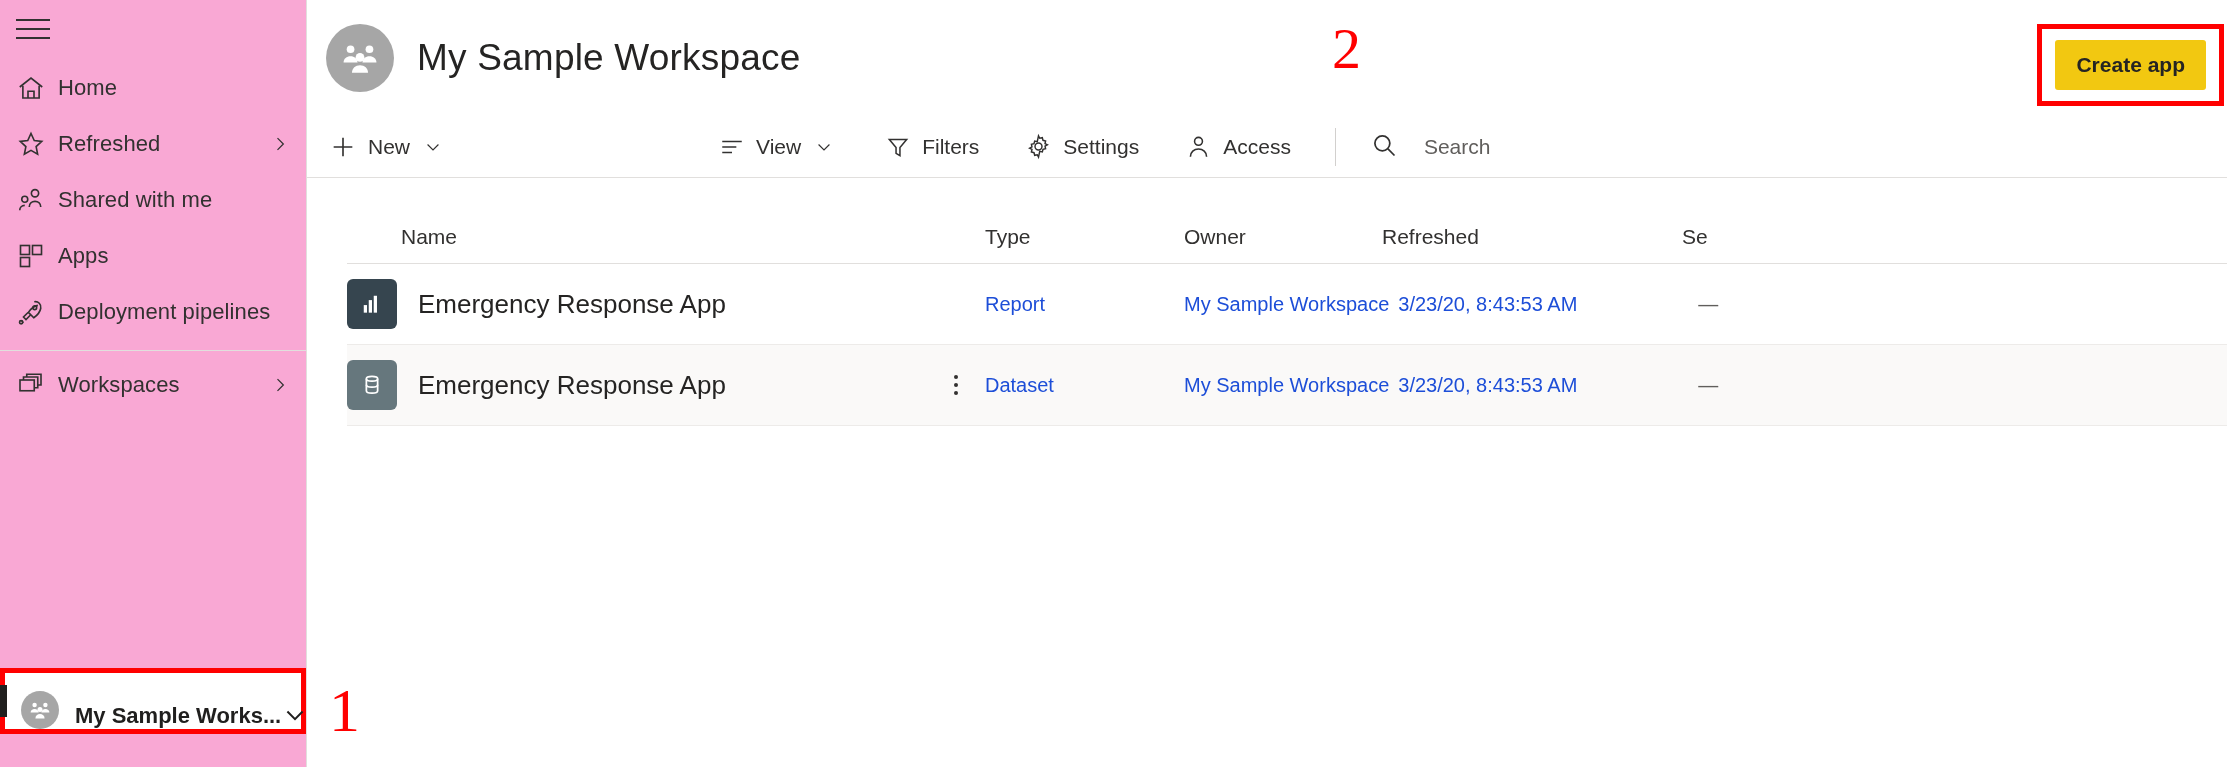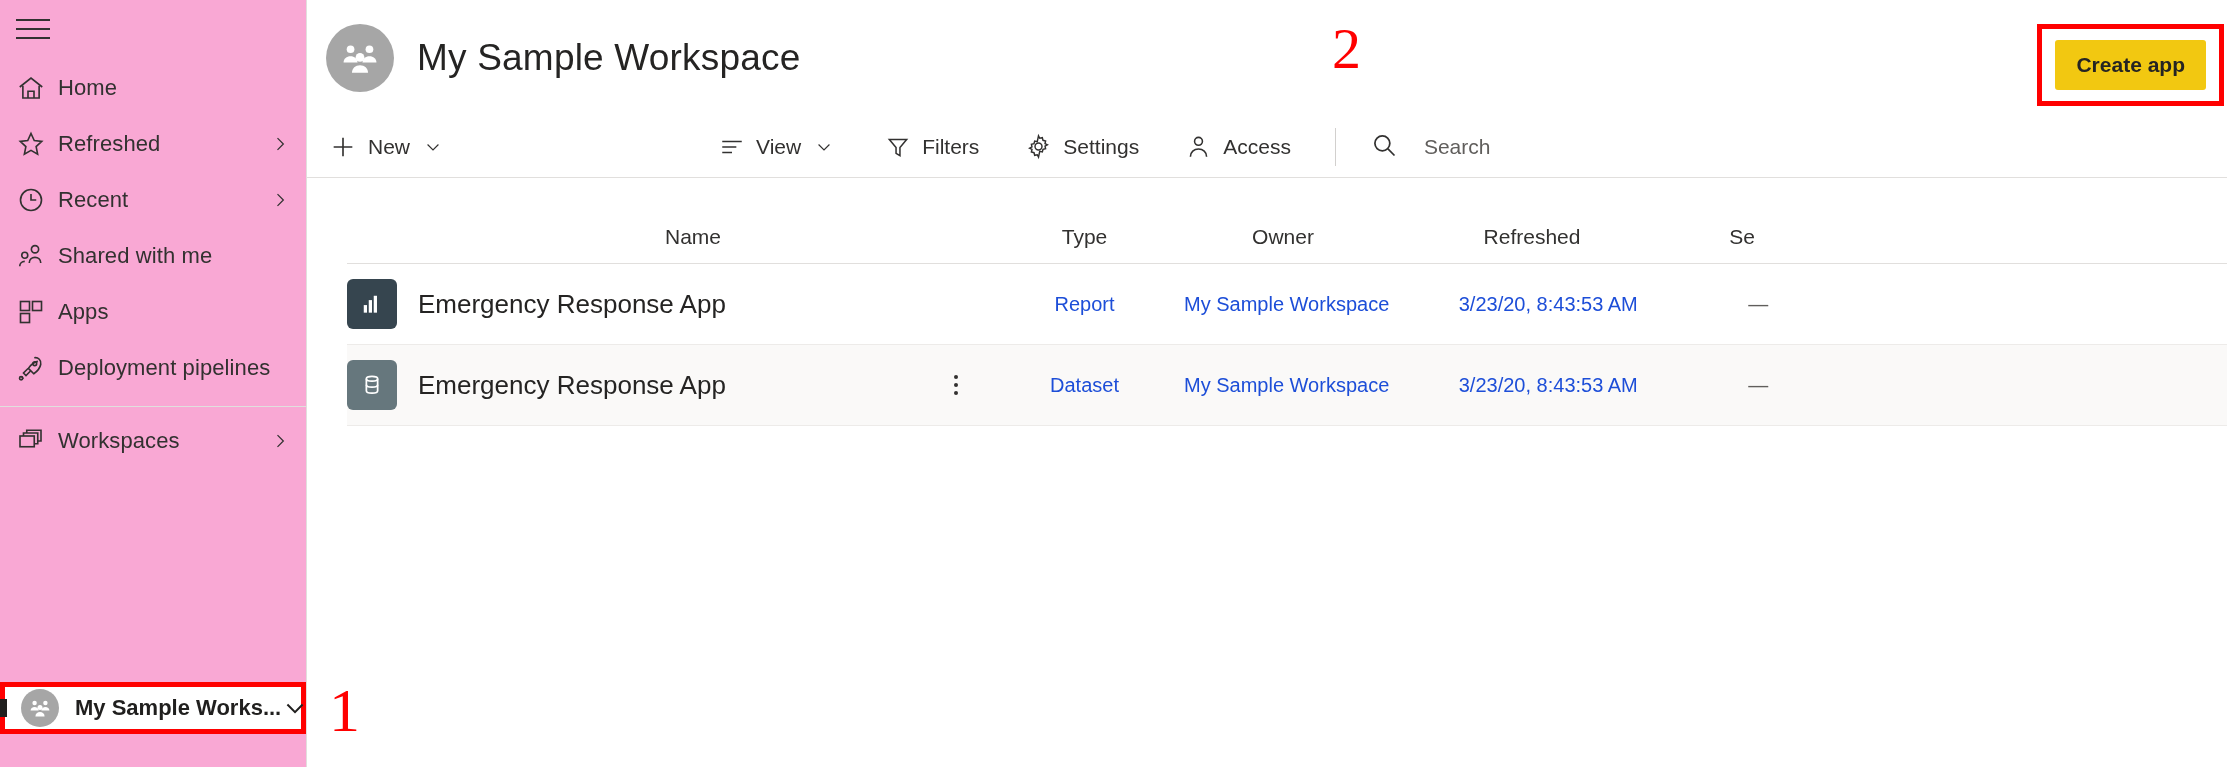"Recent" div.nav-item { html: <div> <span> <svg> <circle></circle> <path></path> </svg> </span> <span>Recent</span> <span> <svg> <path></path> </svg> </span> </div> -> none }
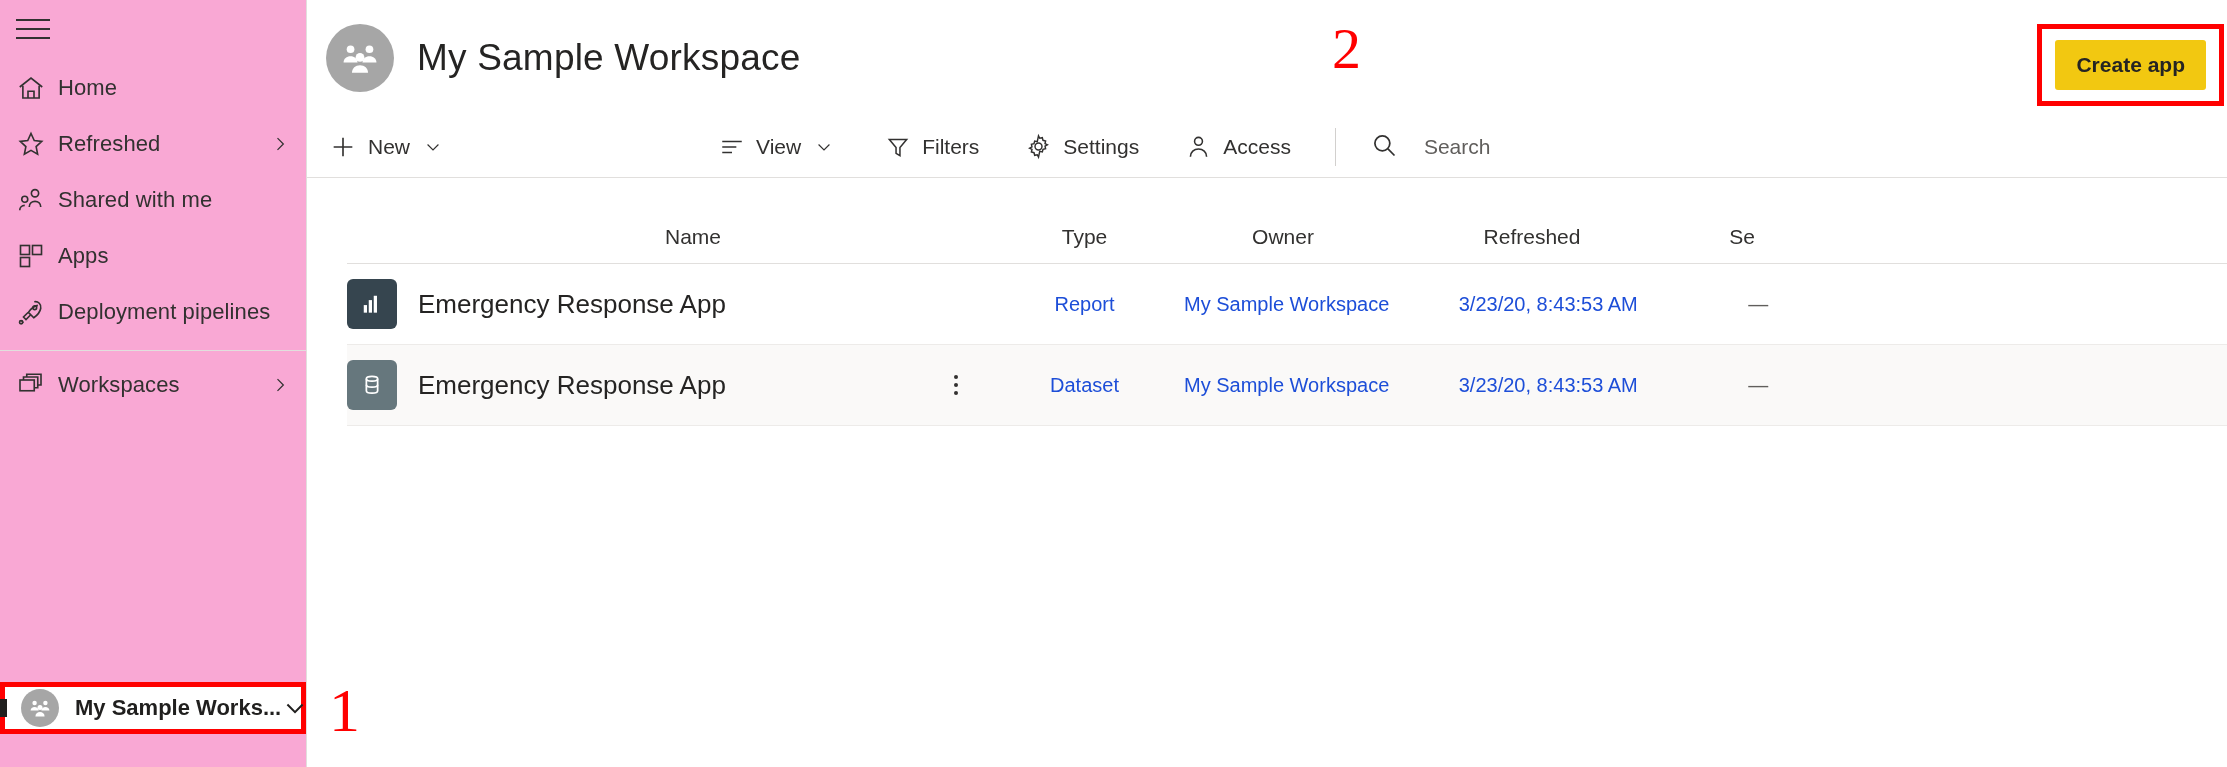"Name" .row { text-align: center -> none }
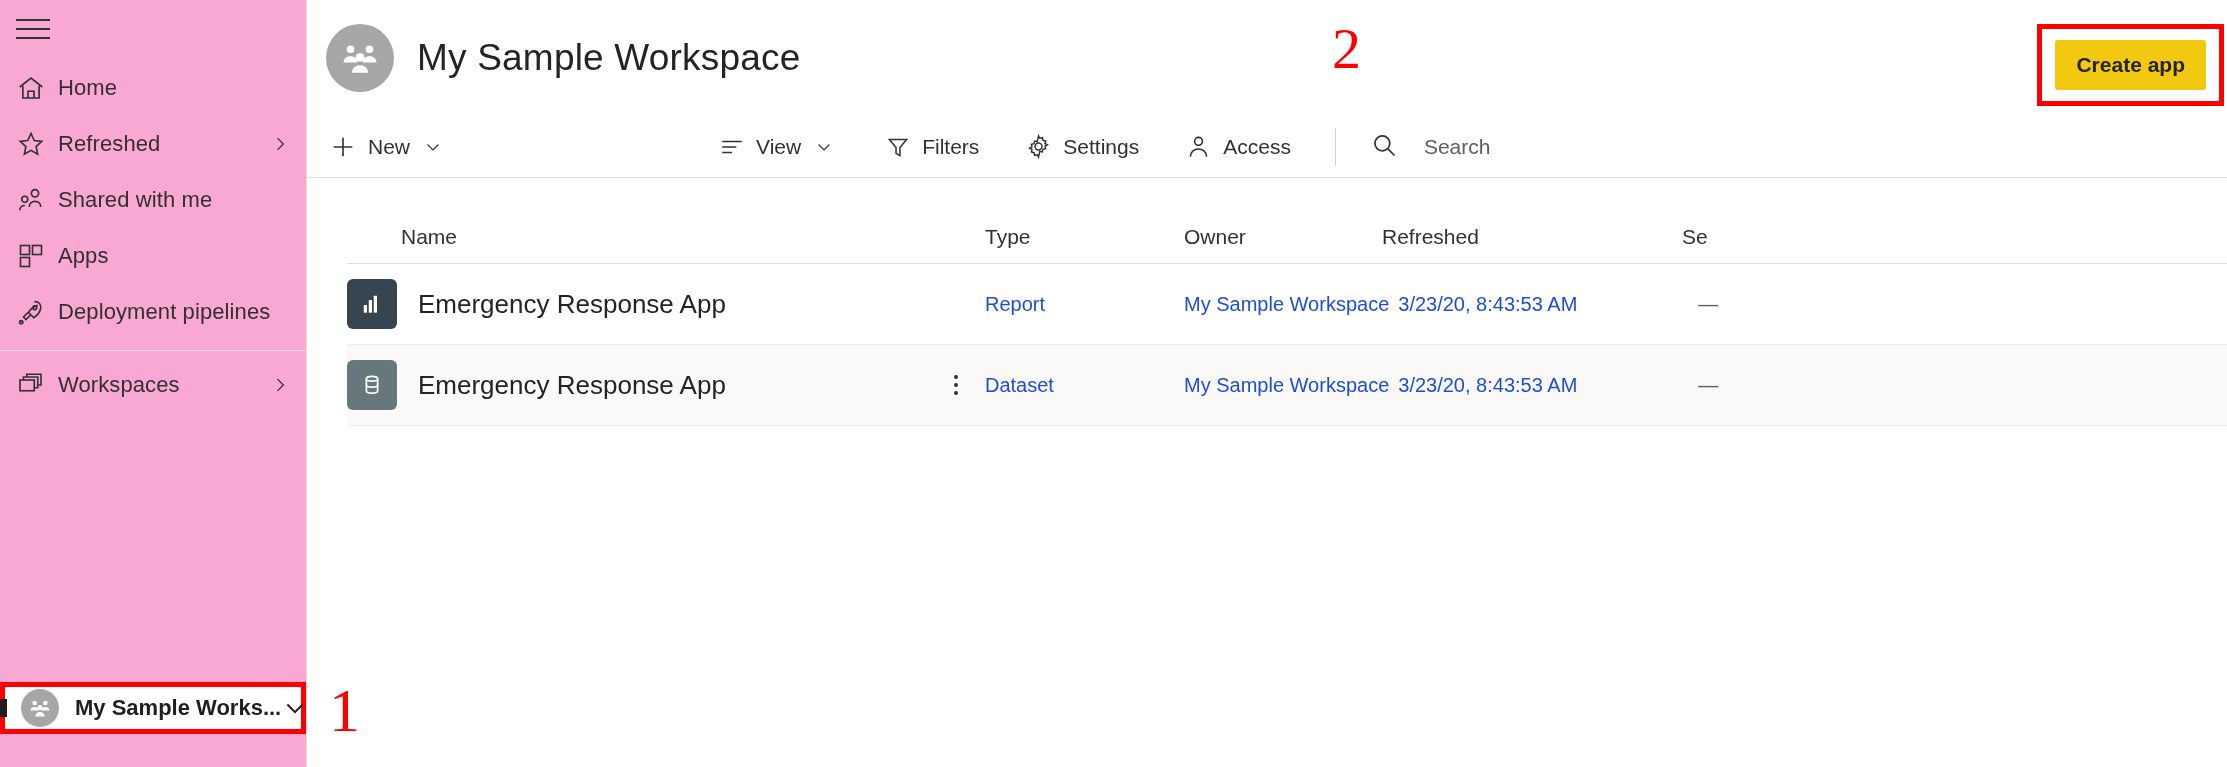"My Sample Works..." .ws-selected { align-items: center -> flex-end; height: 52px -> 66px }
